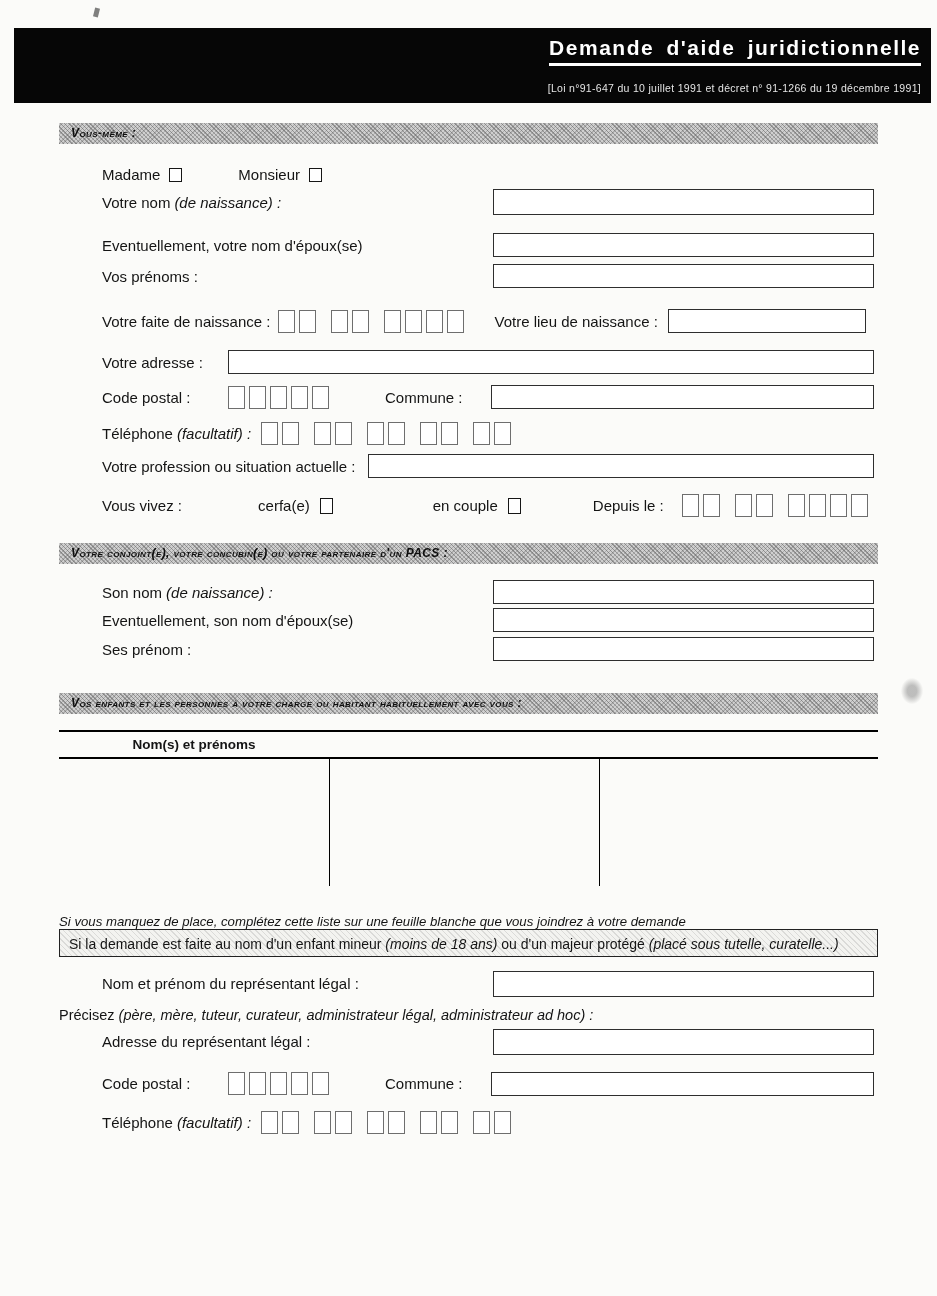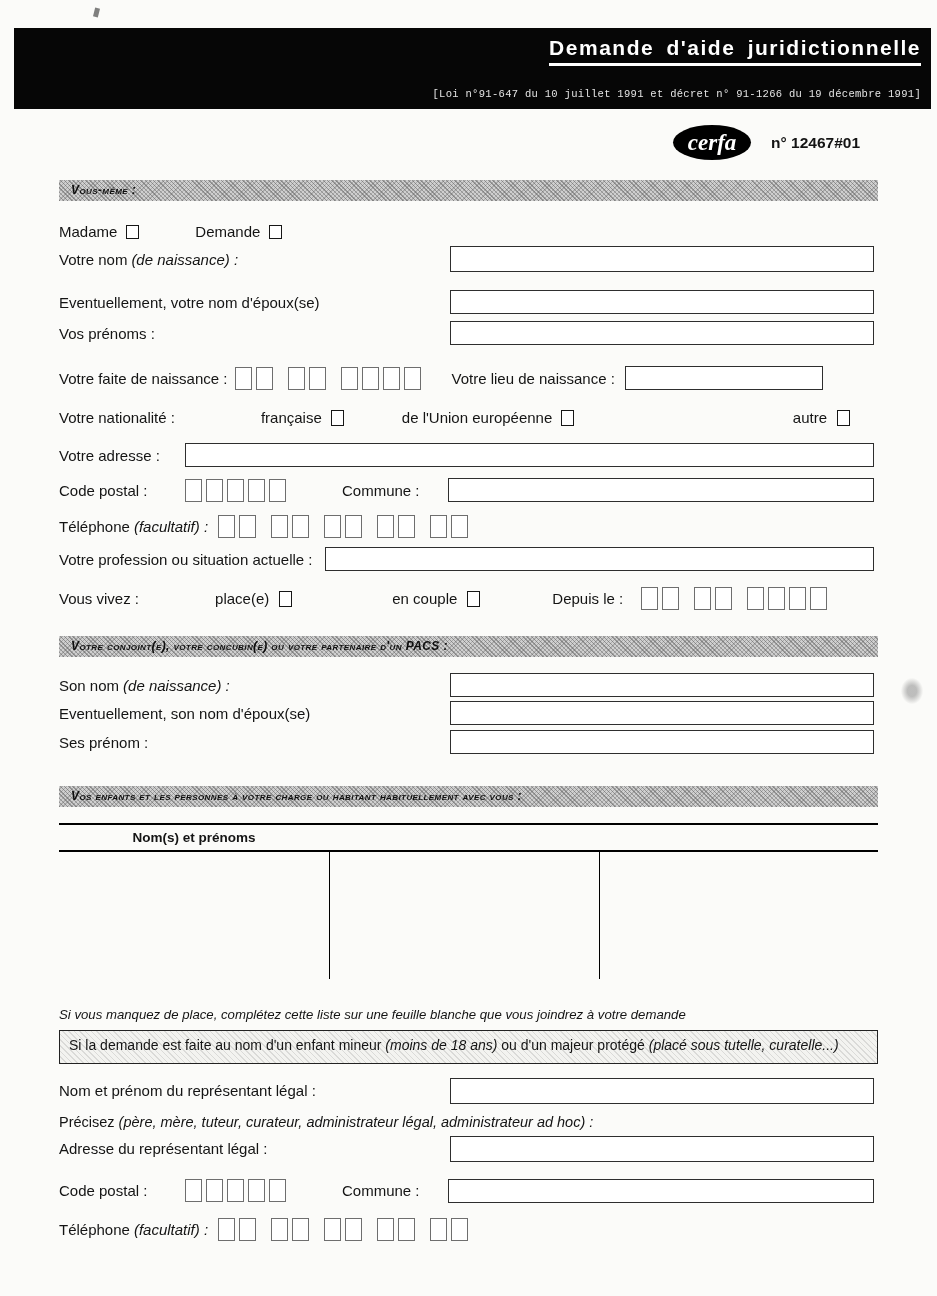"[Loi n°91-647 du 10 juillet" .header-subtitle { font-family: Liberation Mono, monospace -> none; margin-top: 22px -> 16px }
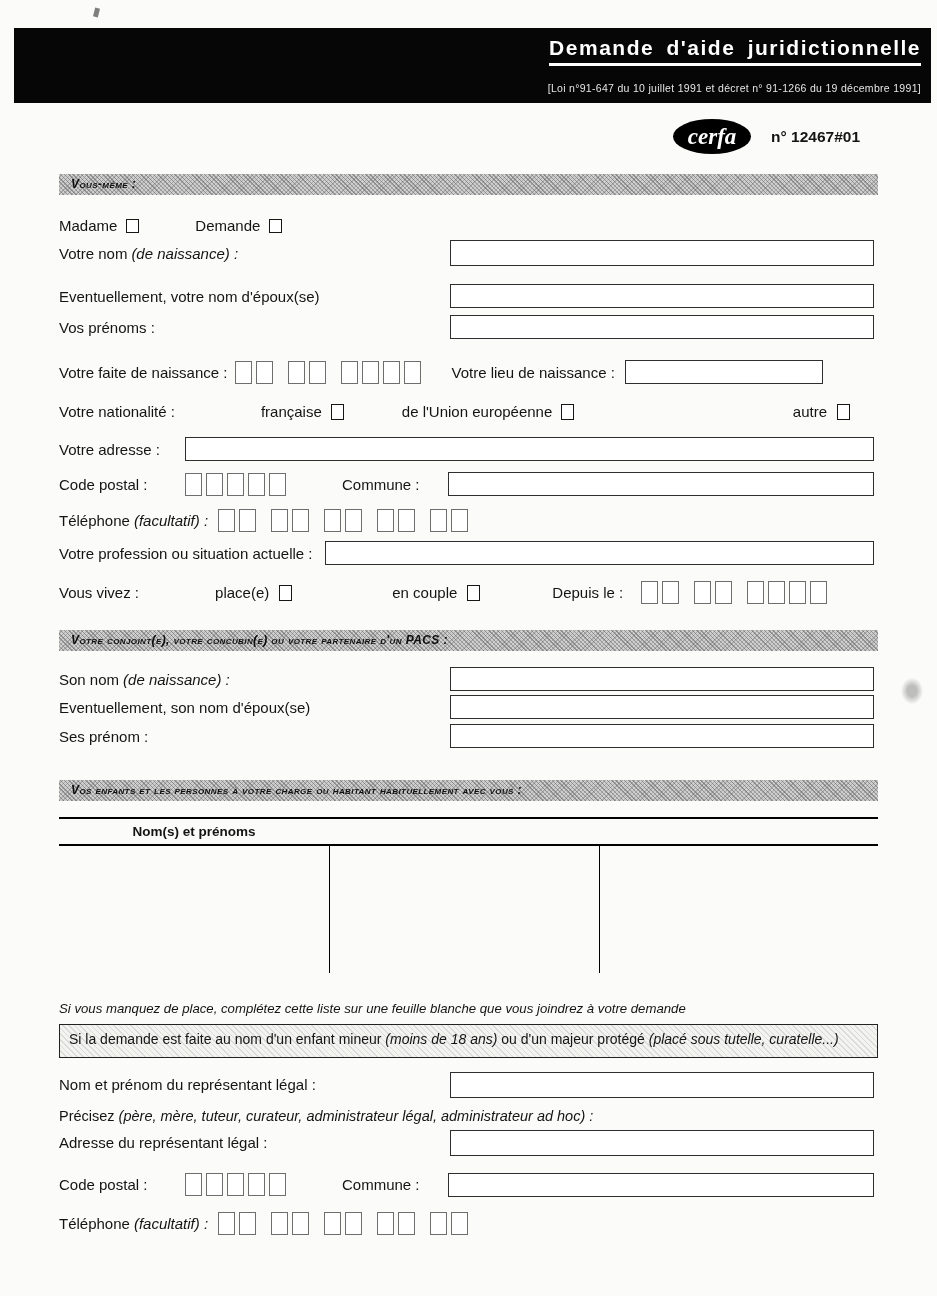"cerfa" div.cerfa-row { html: <div> <div> <span>cerfa</span> </div> <div>n° 12467#01</div> </div> -> none }
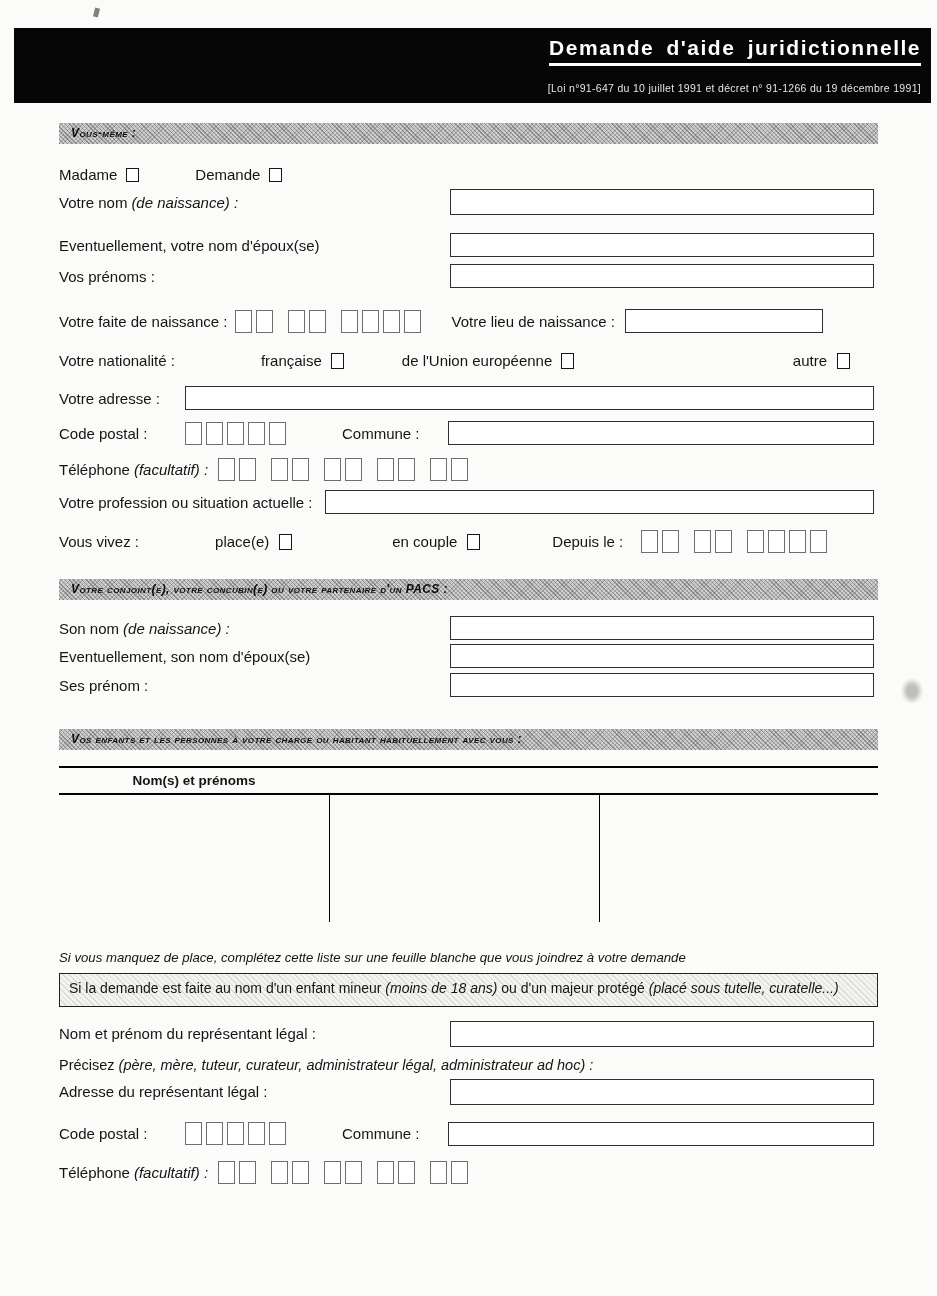"Madame" .lbl { margin-left: none -> 43px }
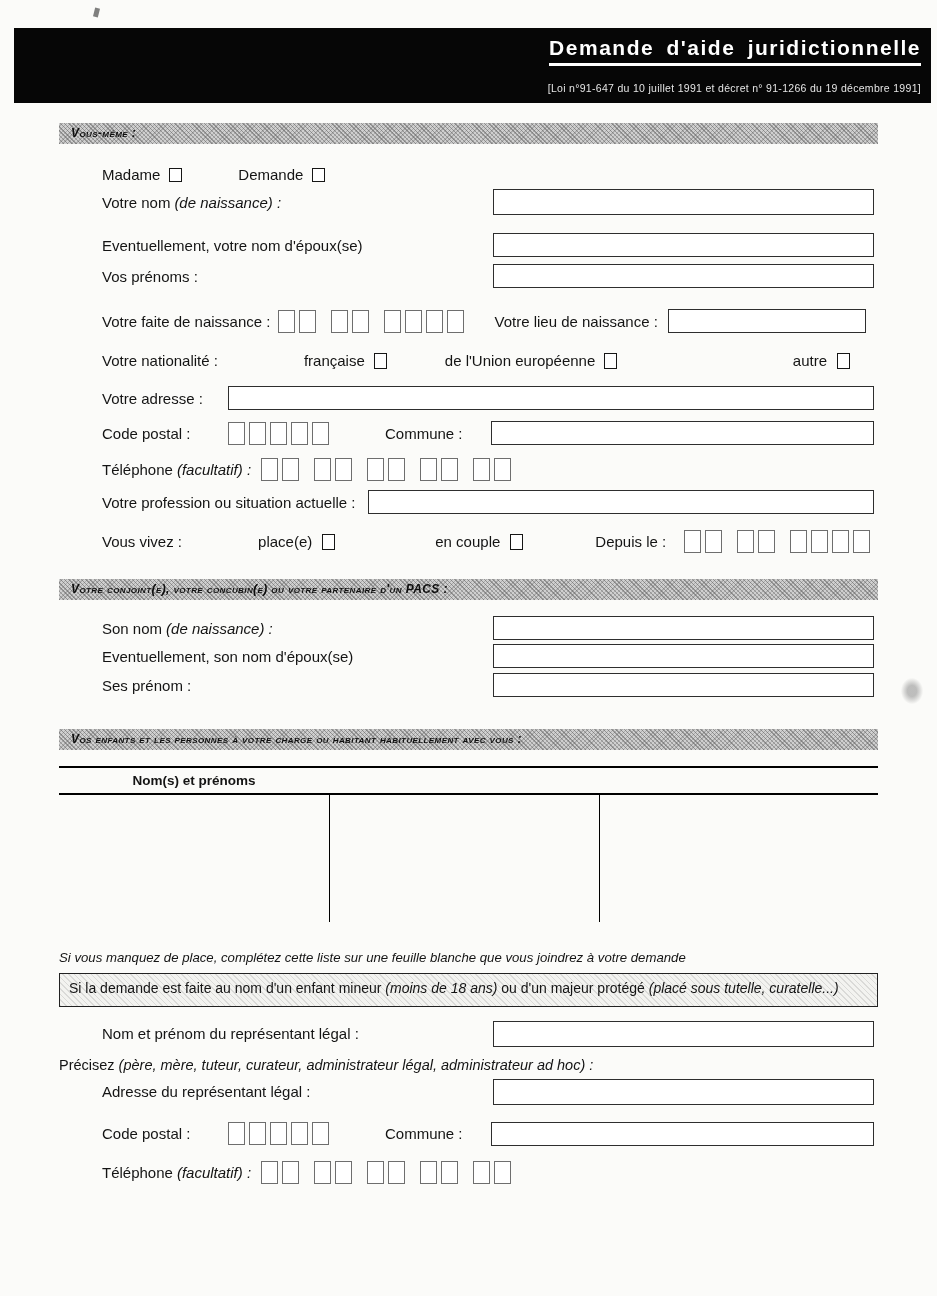"Demande" span.lbl { text: Demande -> Monsieur }
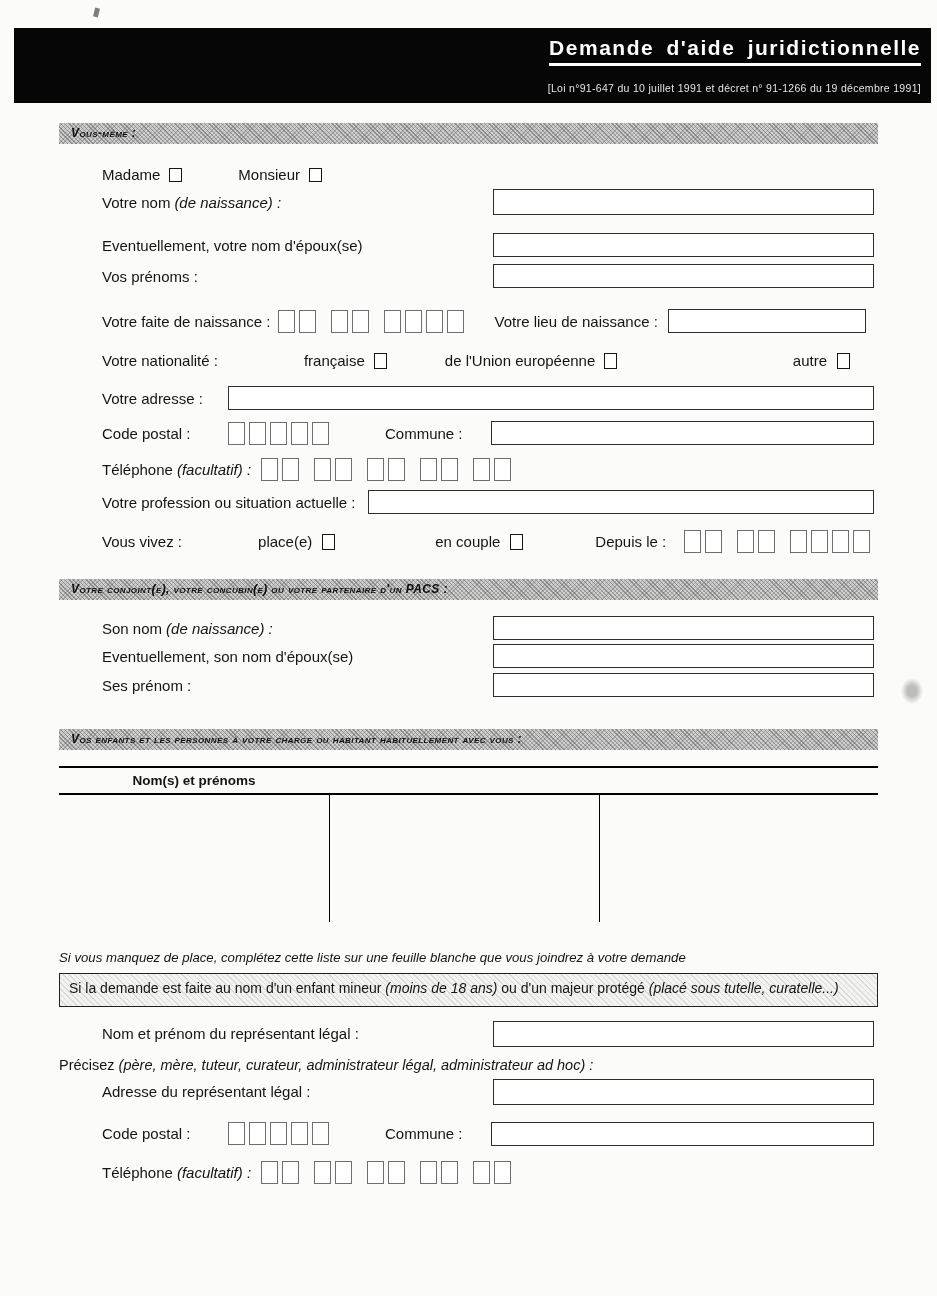"Votre nationalité :" div.row { html: <div> <span>Votre nationalité :</span> <span>française</span> <span></span> <span>de l'Union européenne</span> <span></span> <span>autre</span> <span></span> </div> -> none }
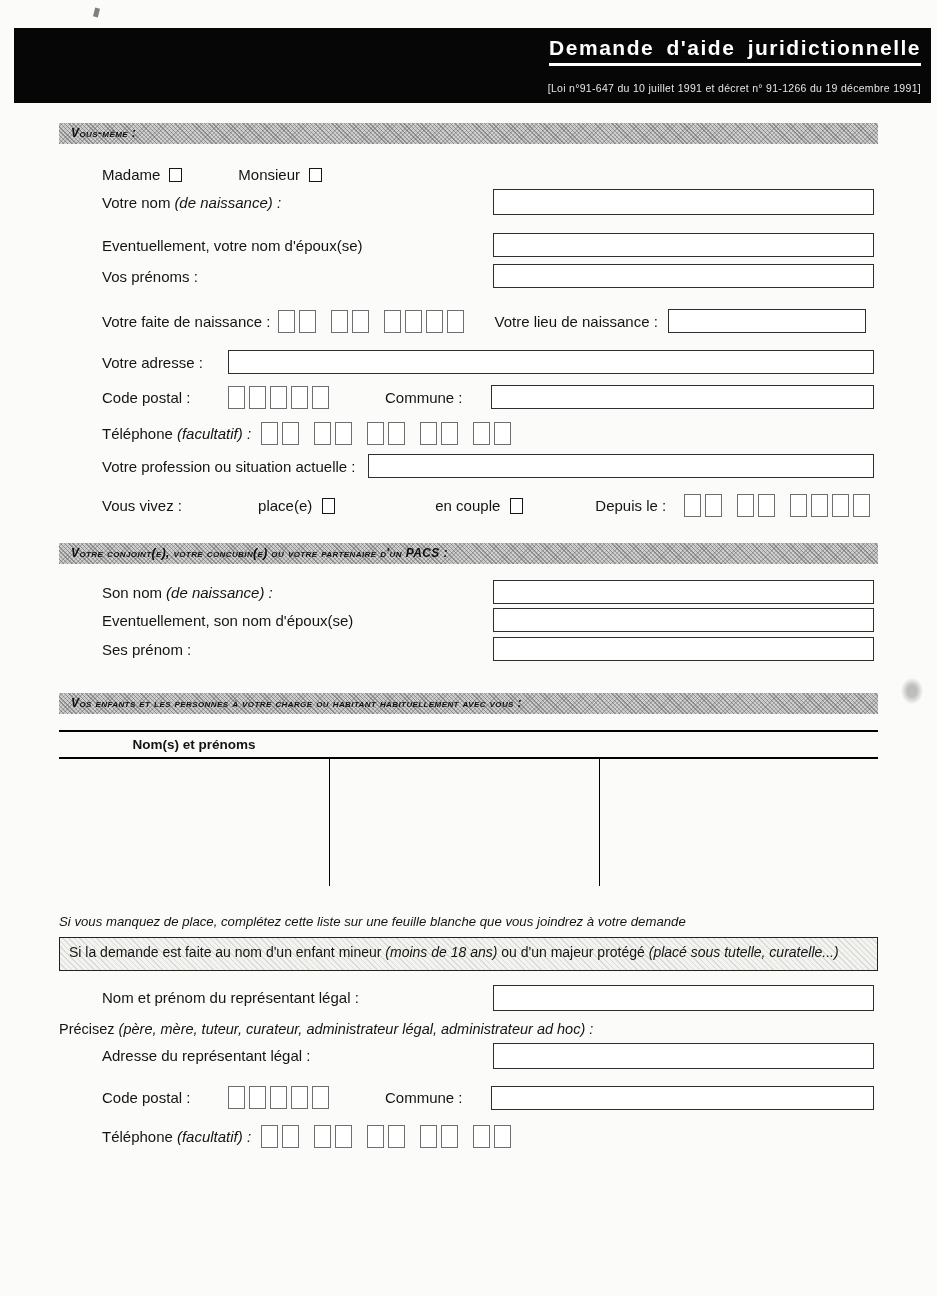"place(e)" span.lbl { text: place -> cerfa }
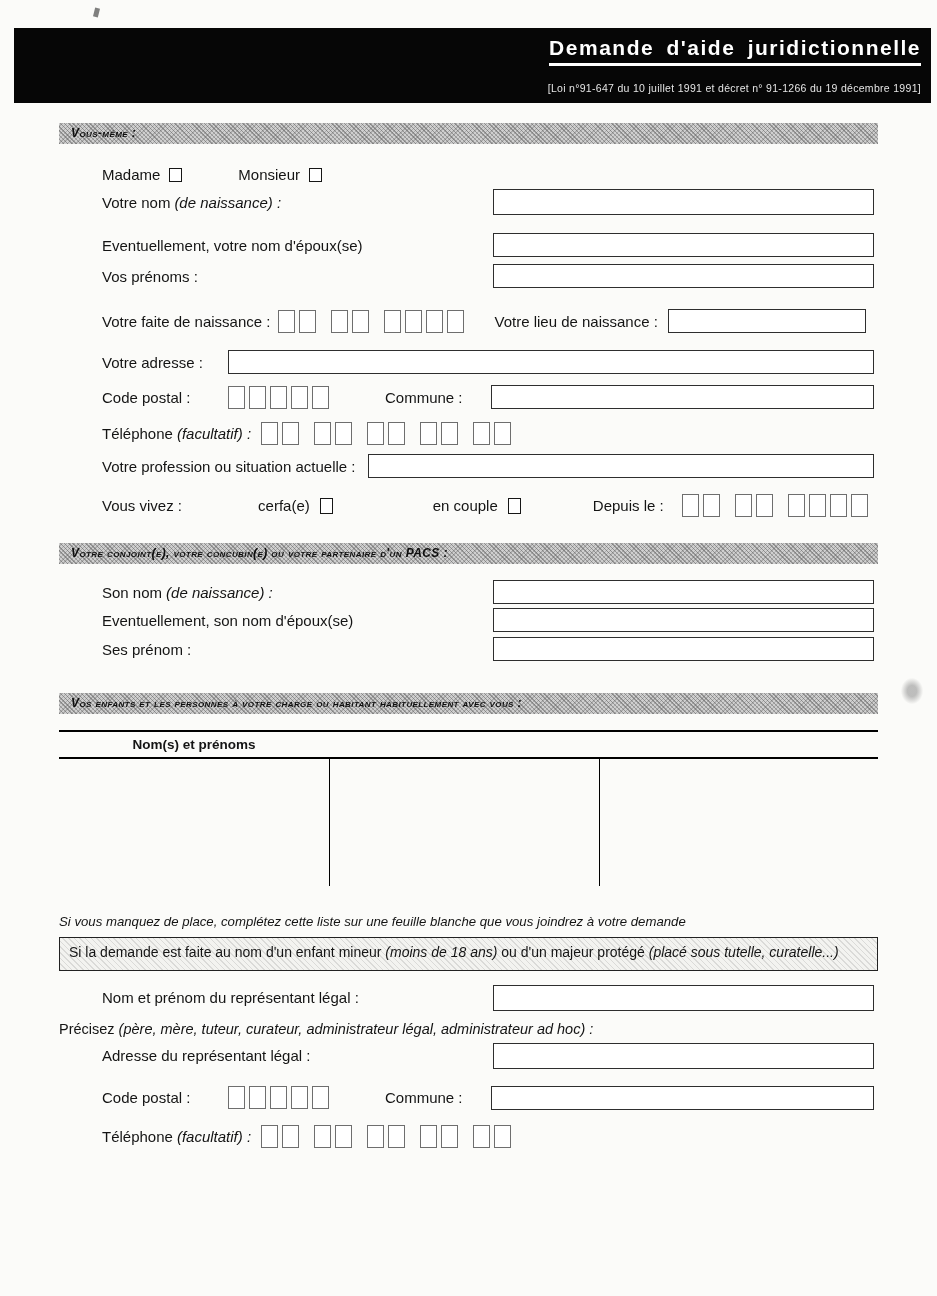"Si la demande est faite" .minor-box { margin-top: 8px -> 0; padding: 5px 9px 7px -> 5px 9px 1px }
